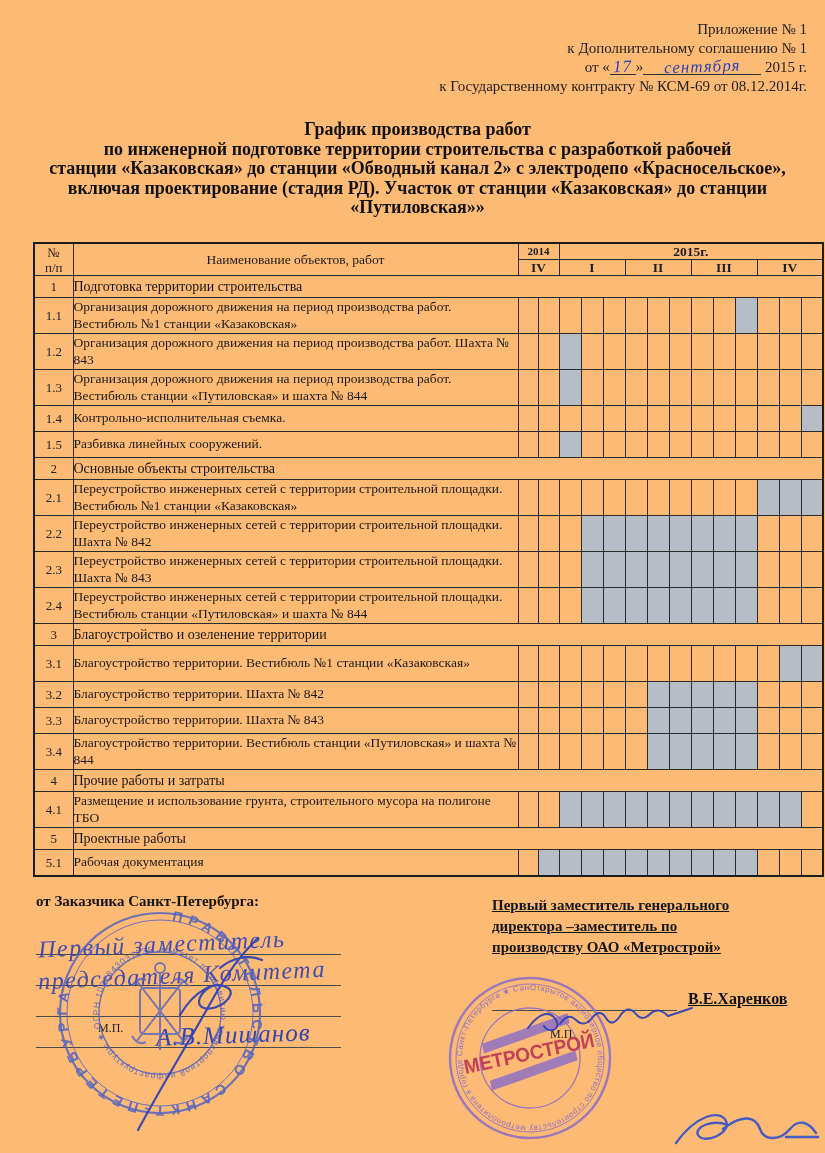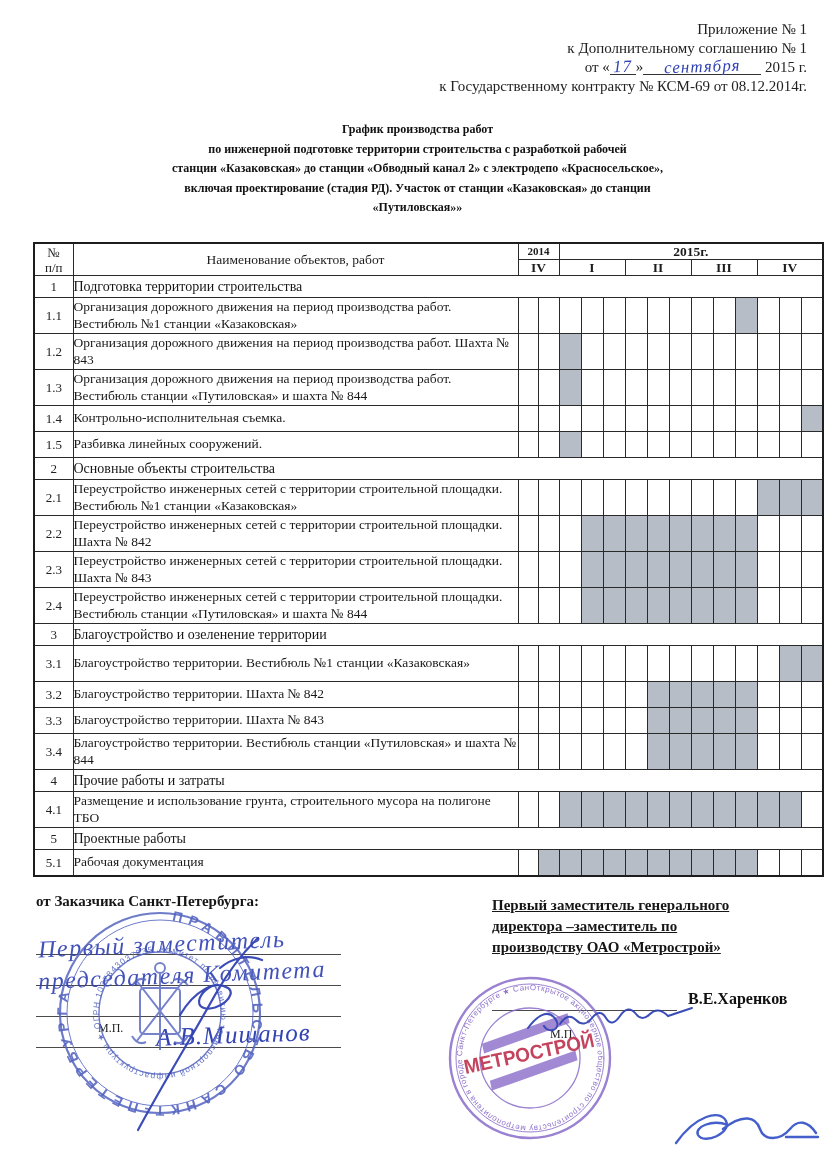"Приложение № 1" .page { background: #ffffff -> #fdba74 }
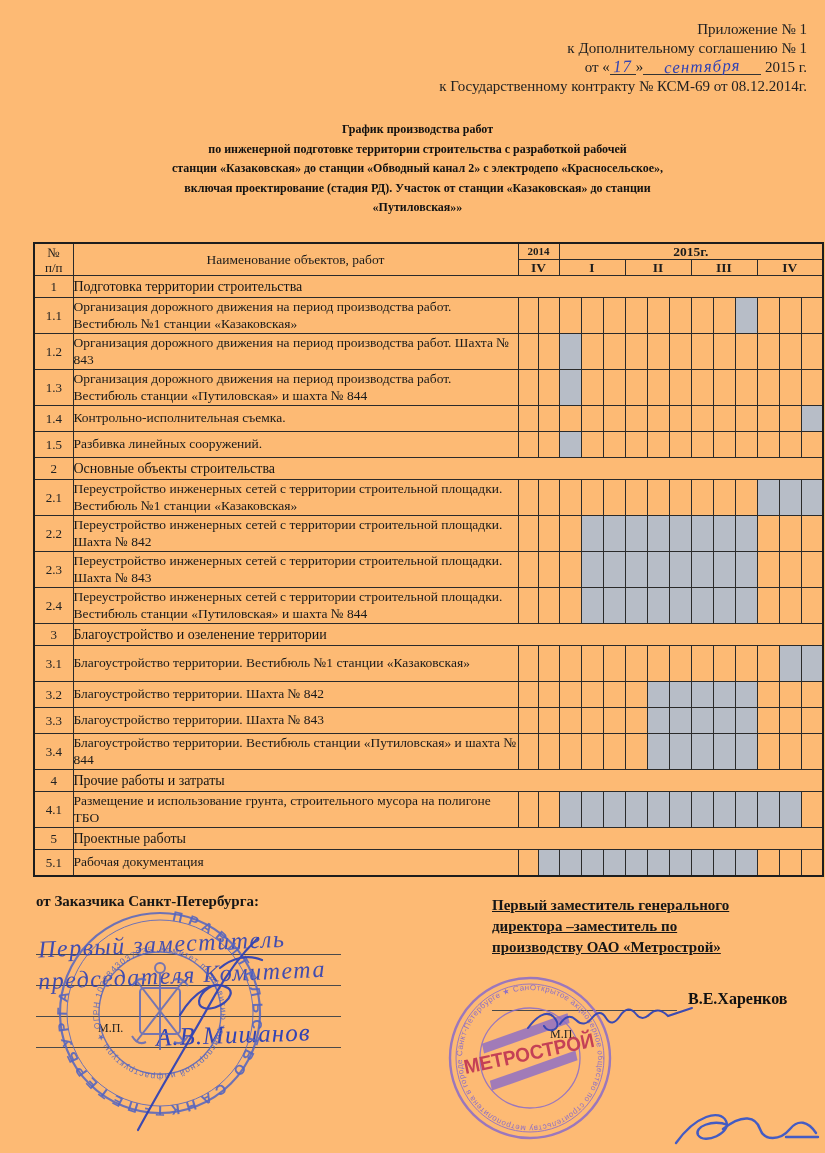"График производства работ" .title { font-size: 12px -> 18px }
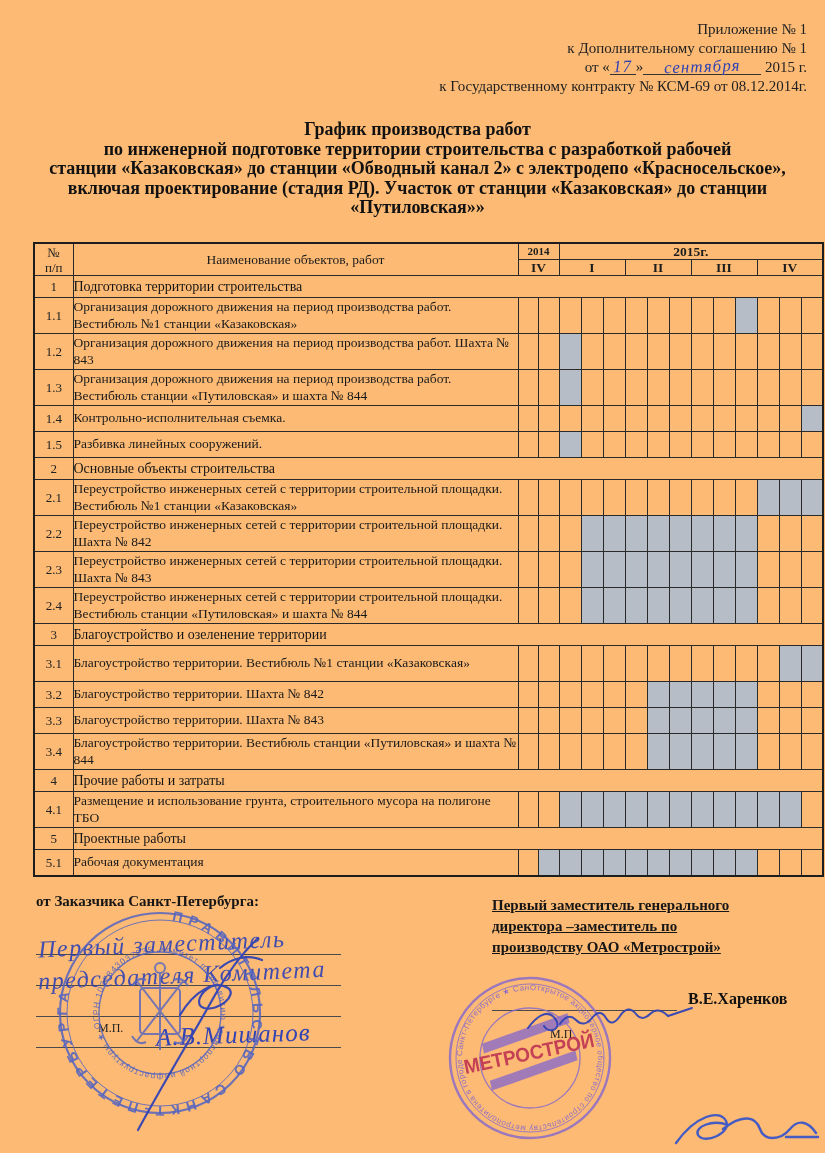"В.Е.Харенков" .sig-name { text-decoration: none -> underline }
